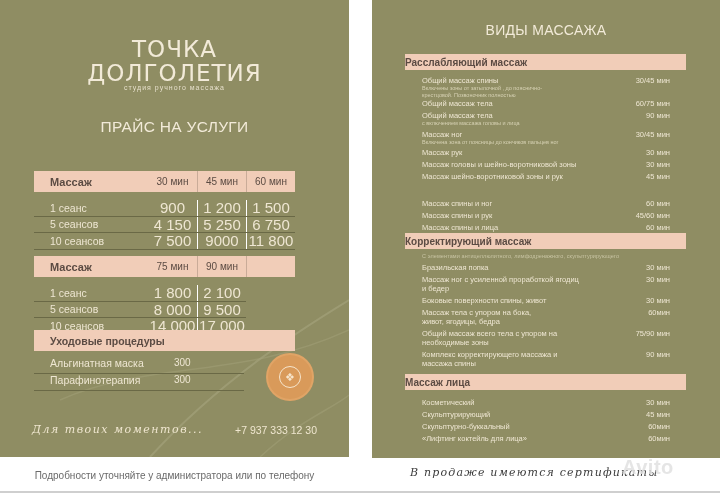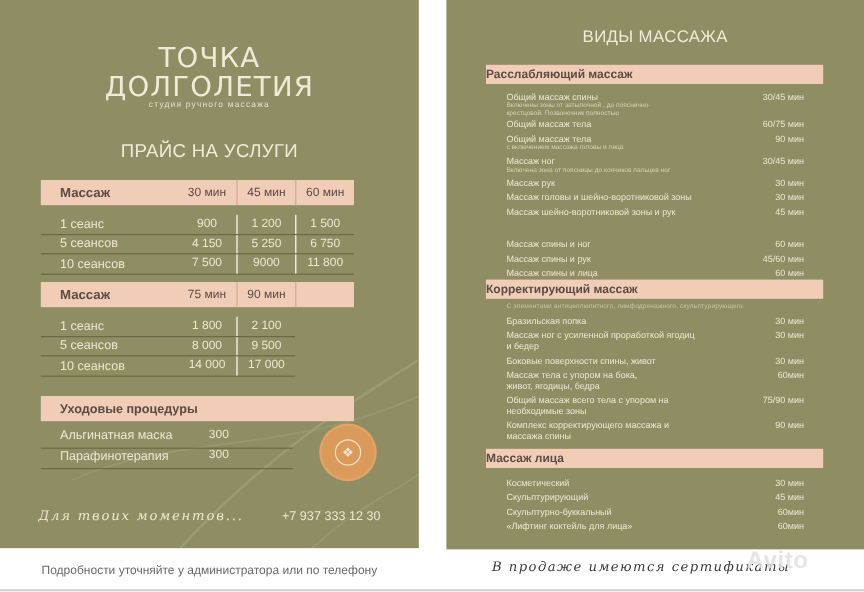"Массаж" .tbl .head { margin-top: none -> 21px }
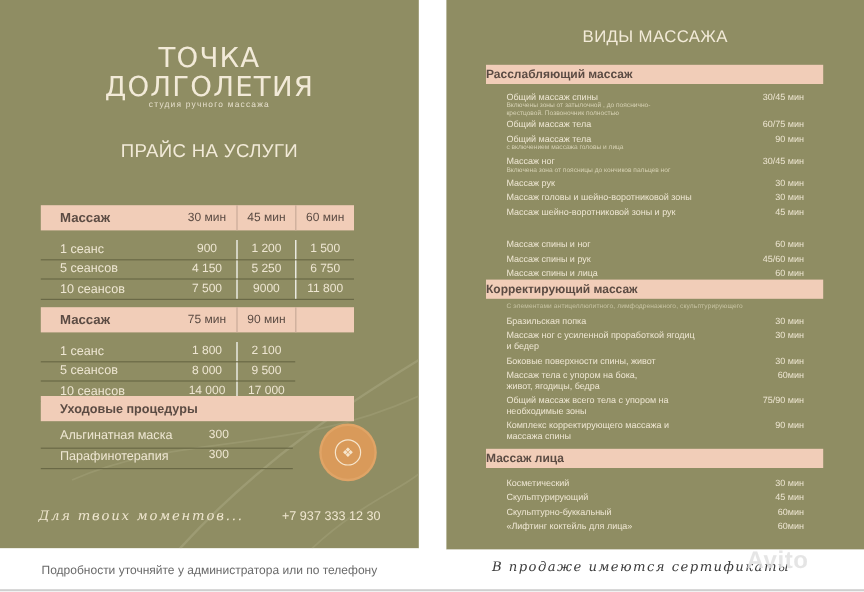"900" .tbl .row .cell { font-size: 10px -> 15px }
